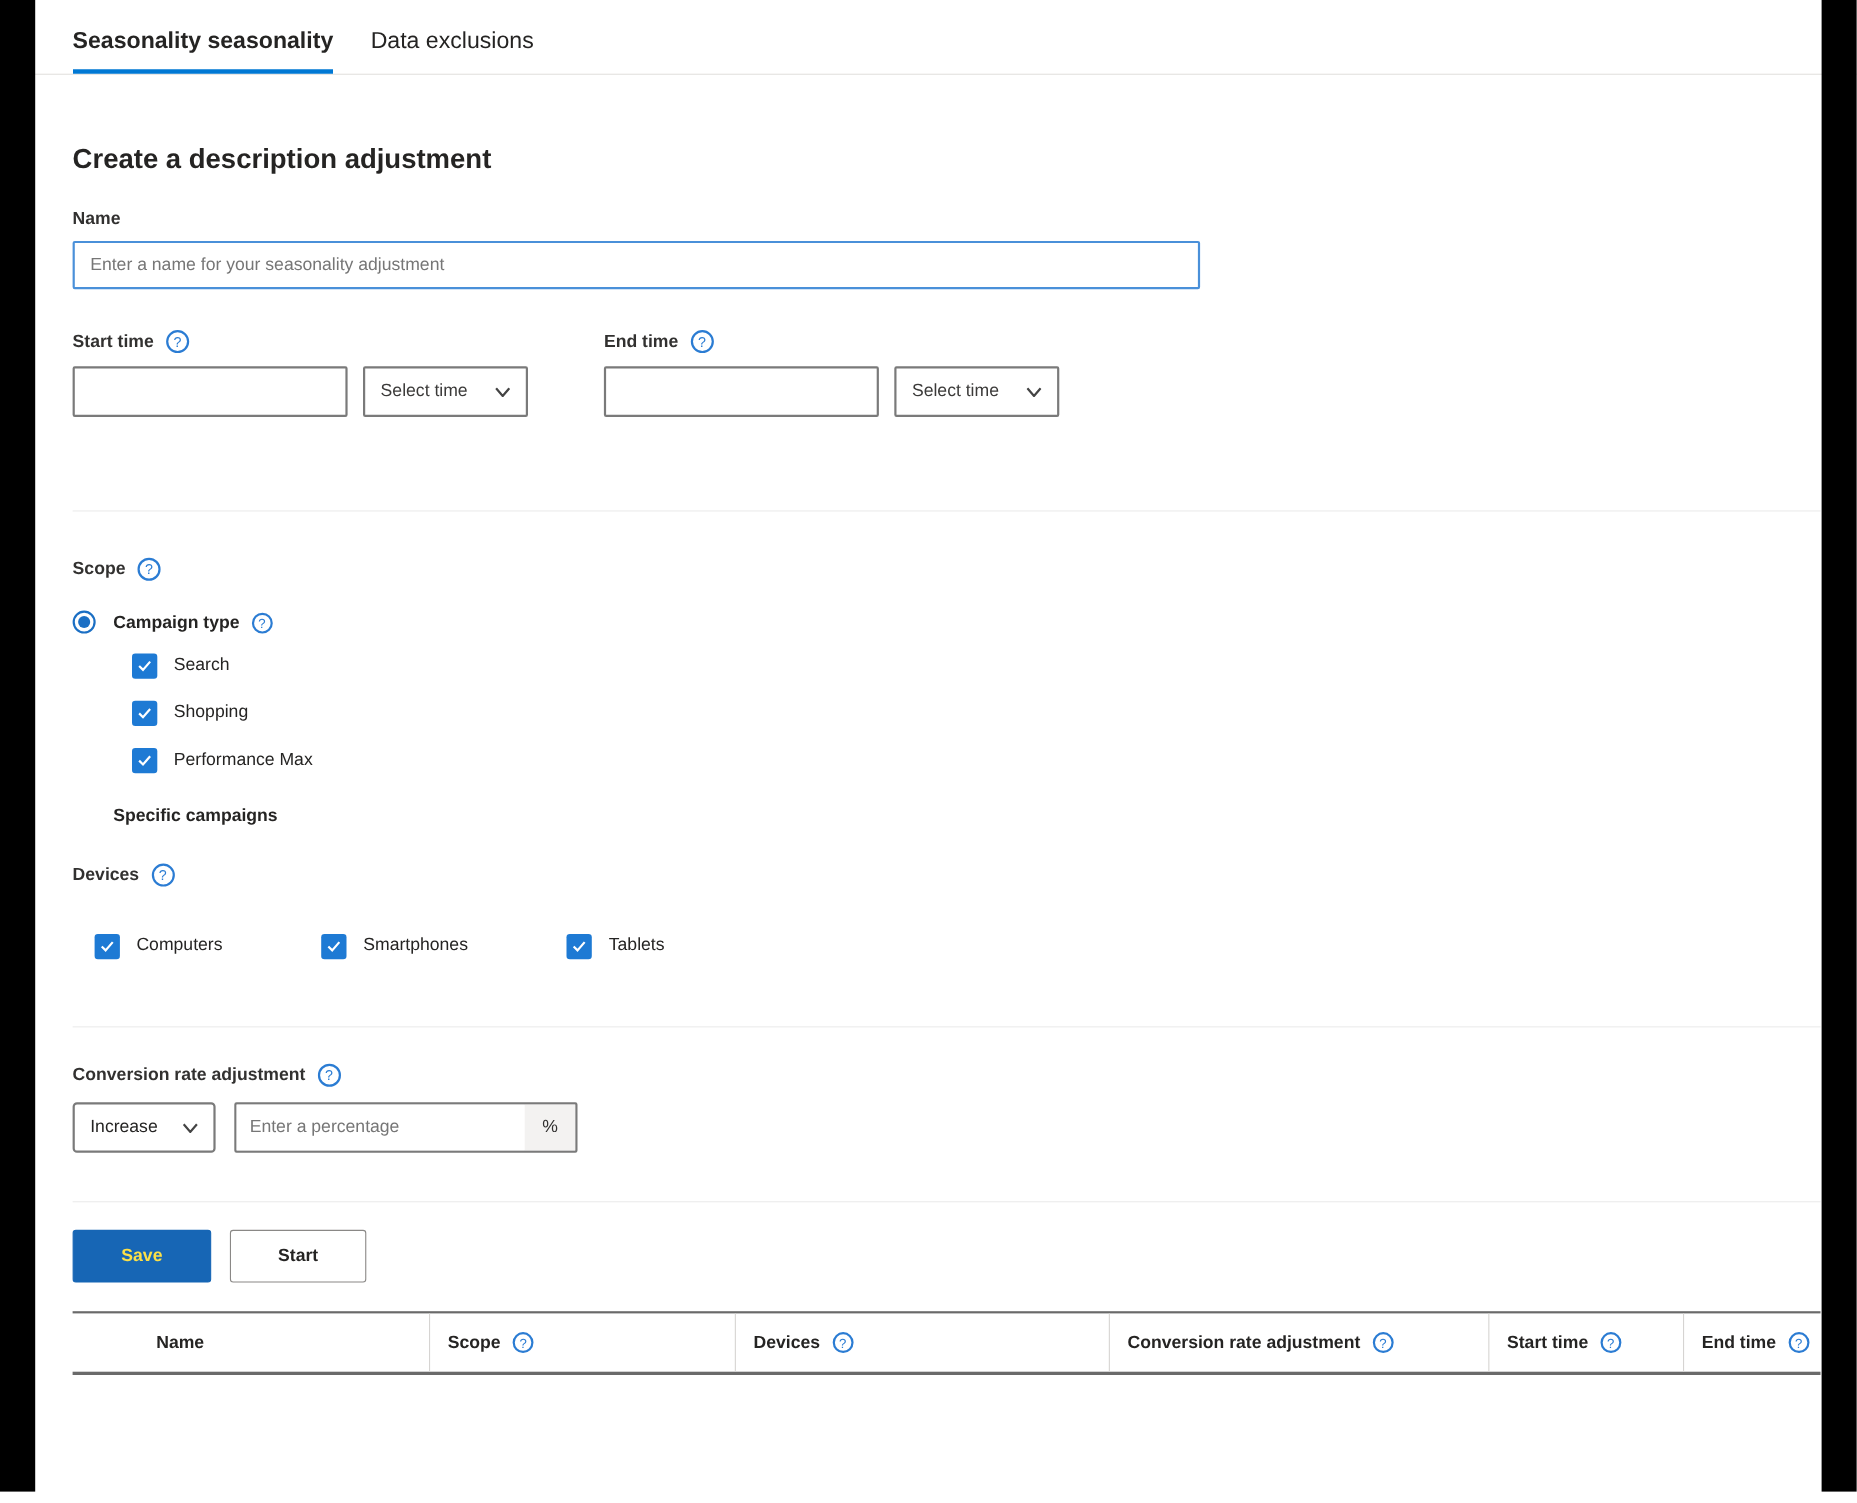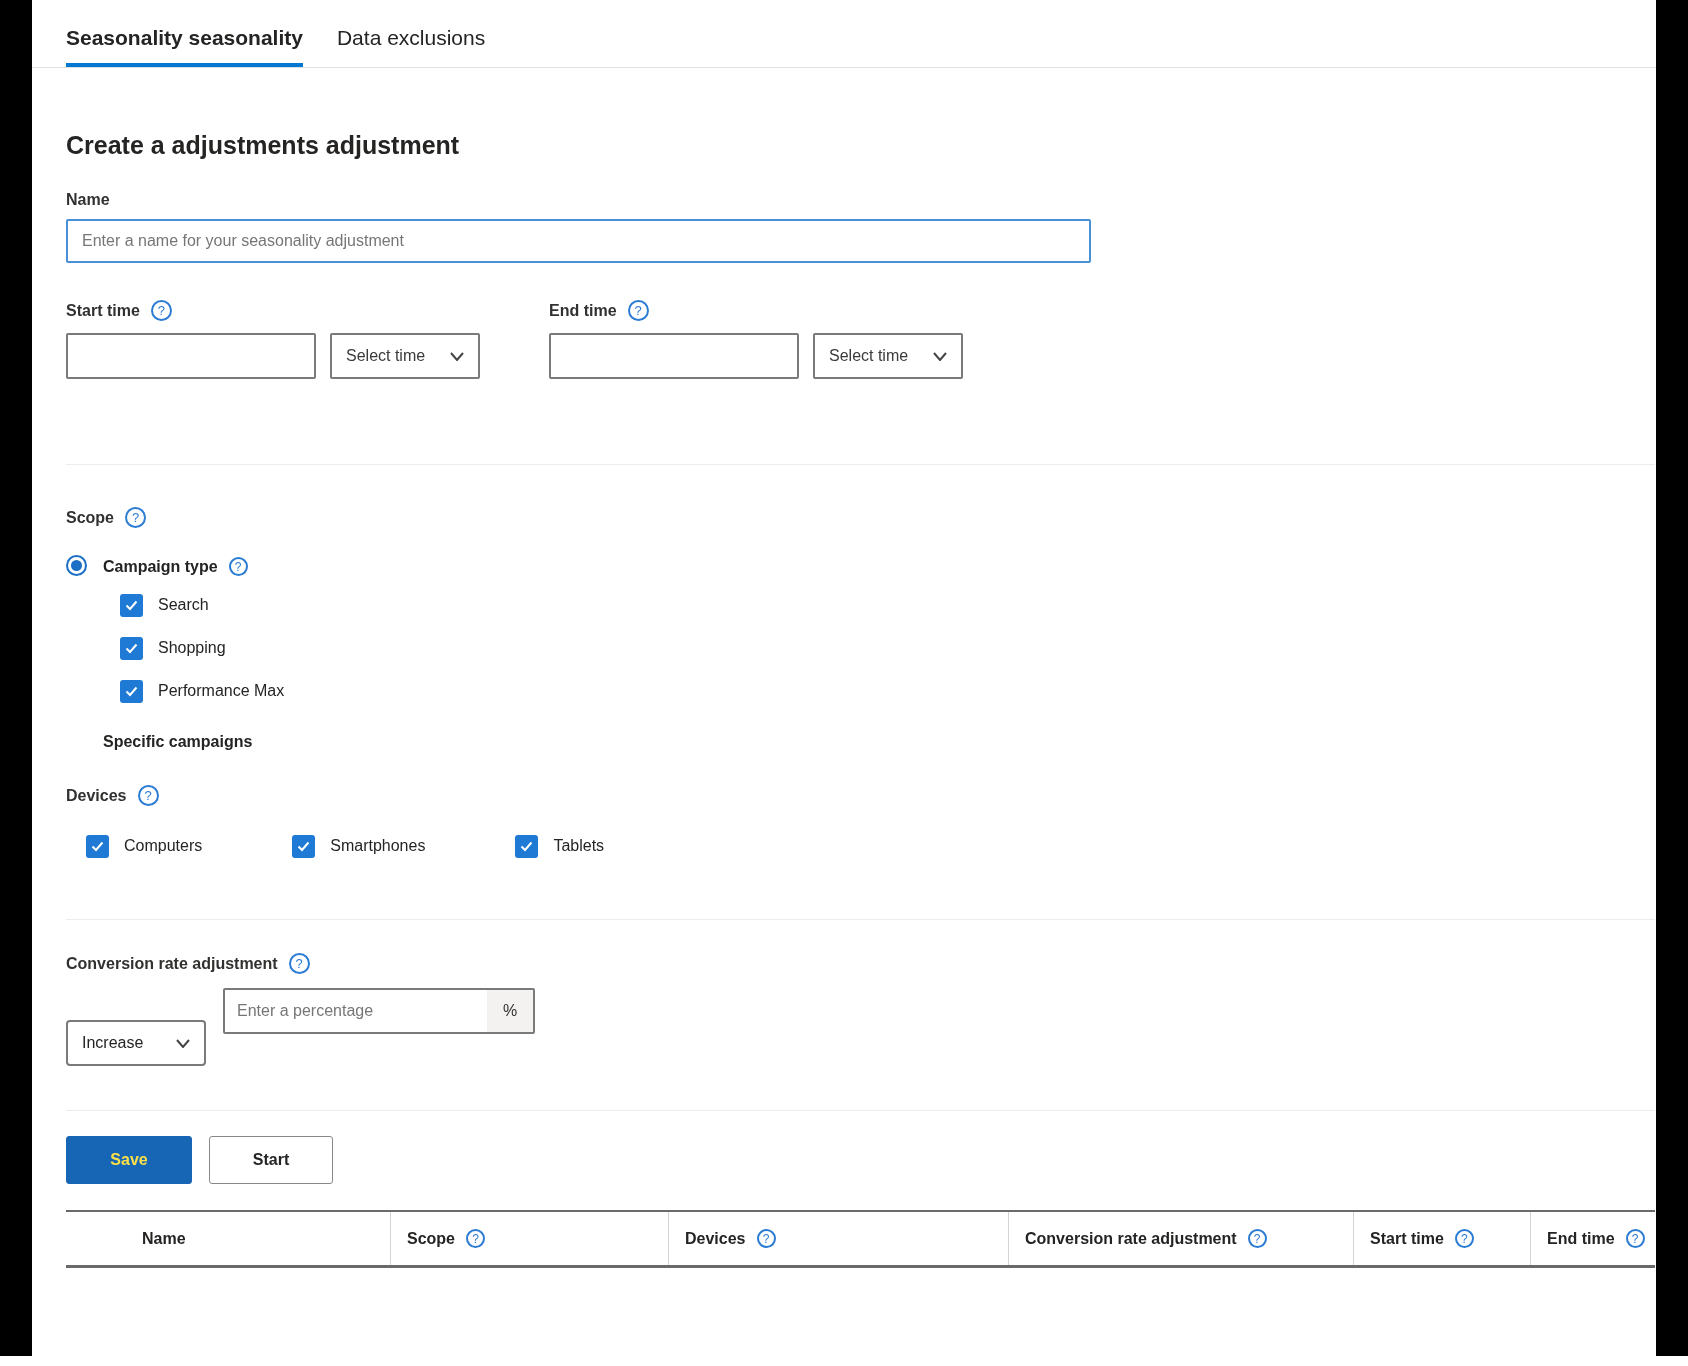"Create a adjustments adjustment" h1.page-title { text: adjustments -> description }
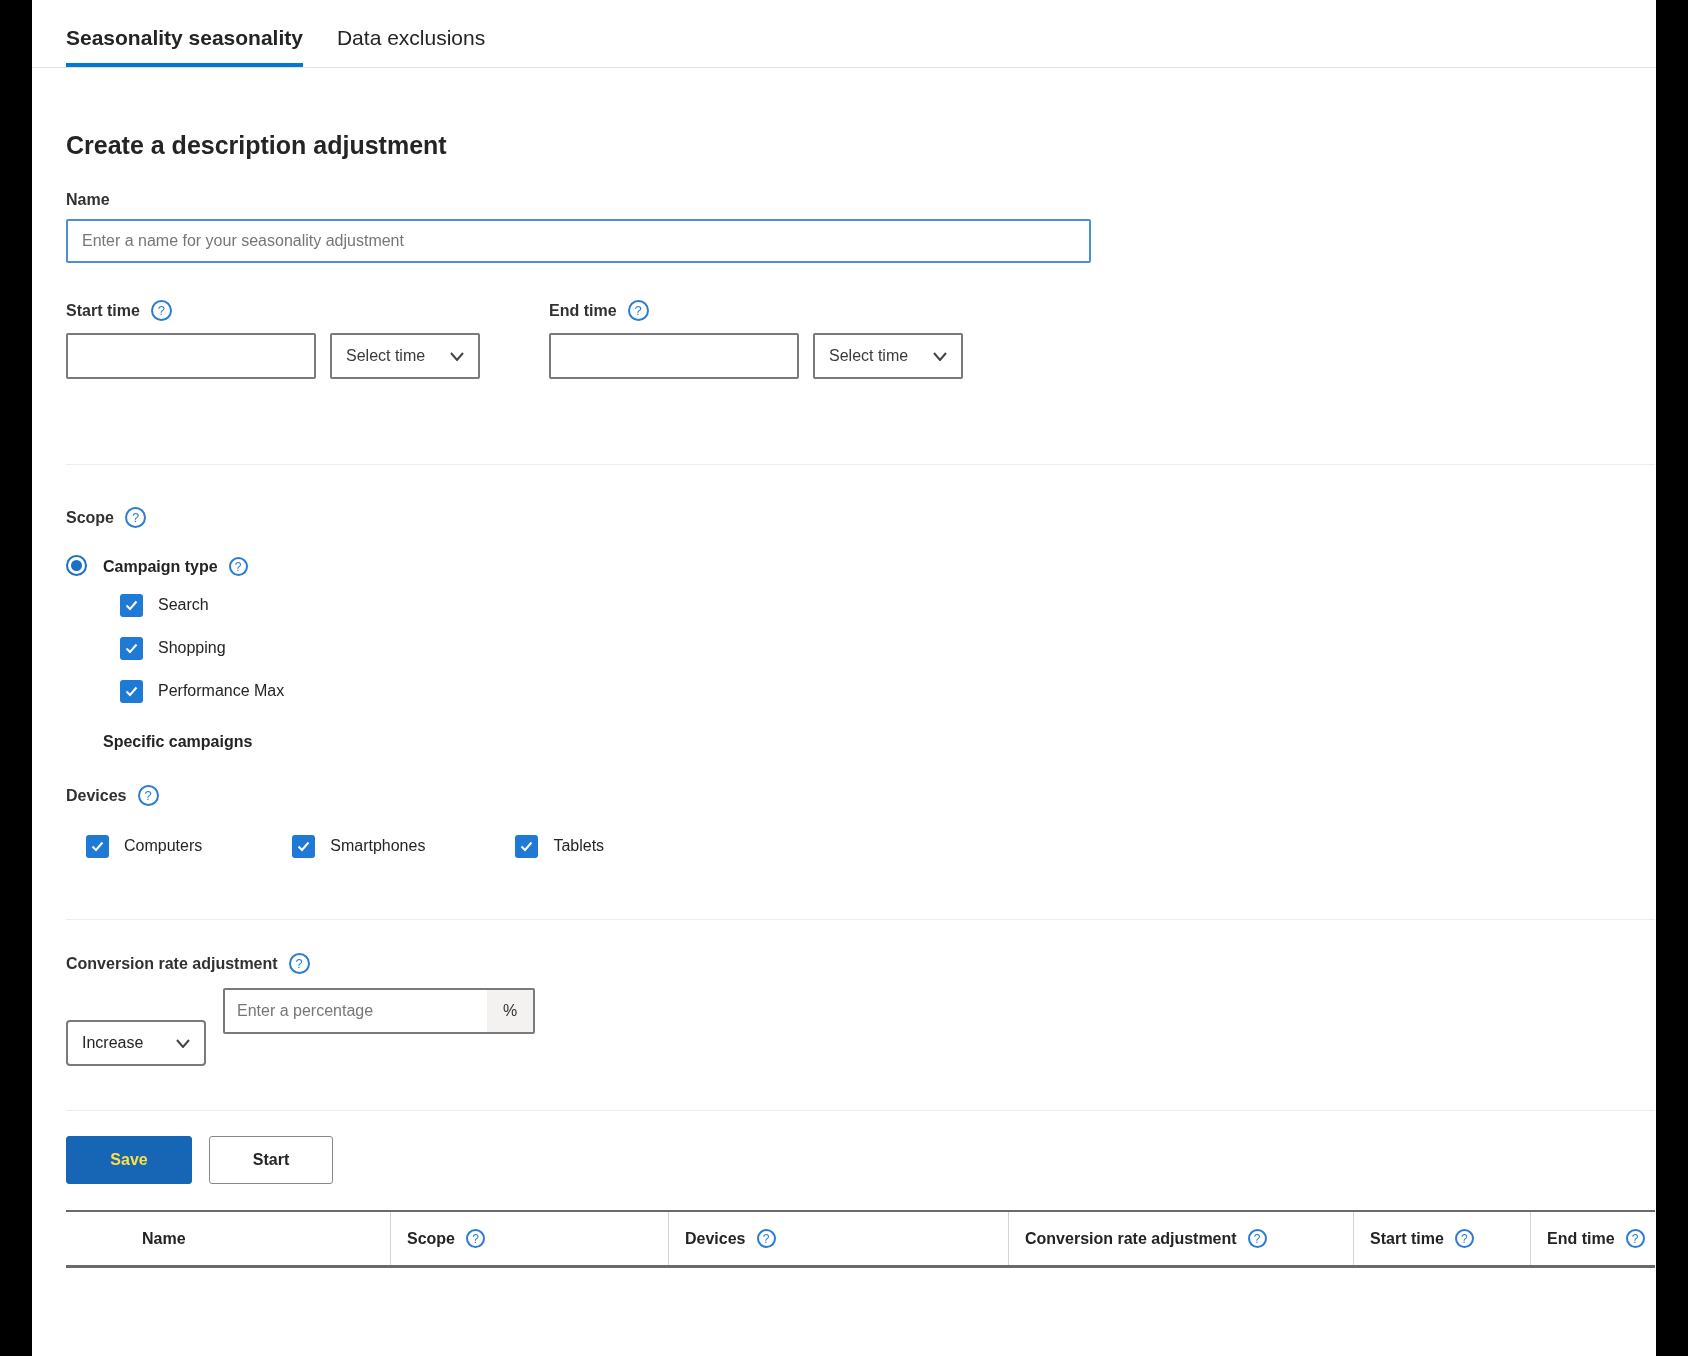"Computers" .devices-row { margin-top: 25px -> 39px }
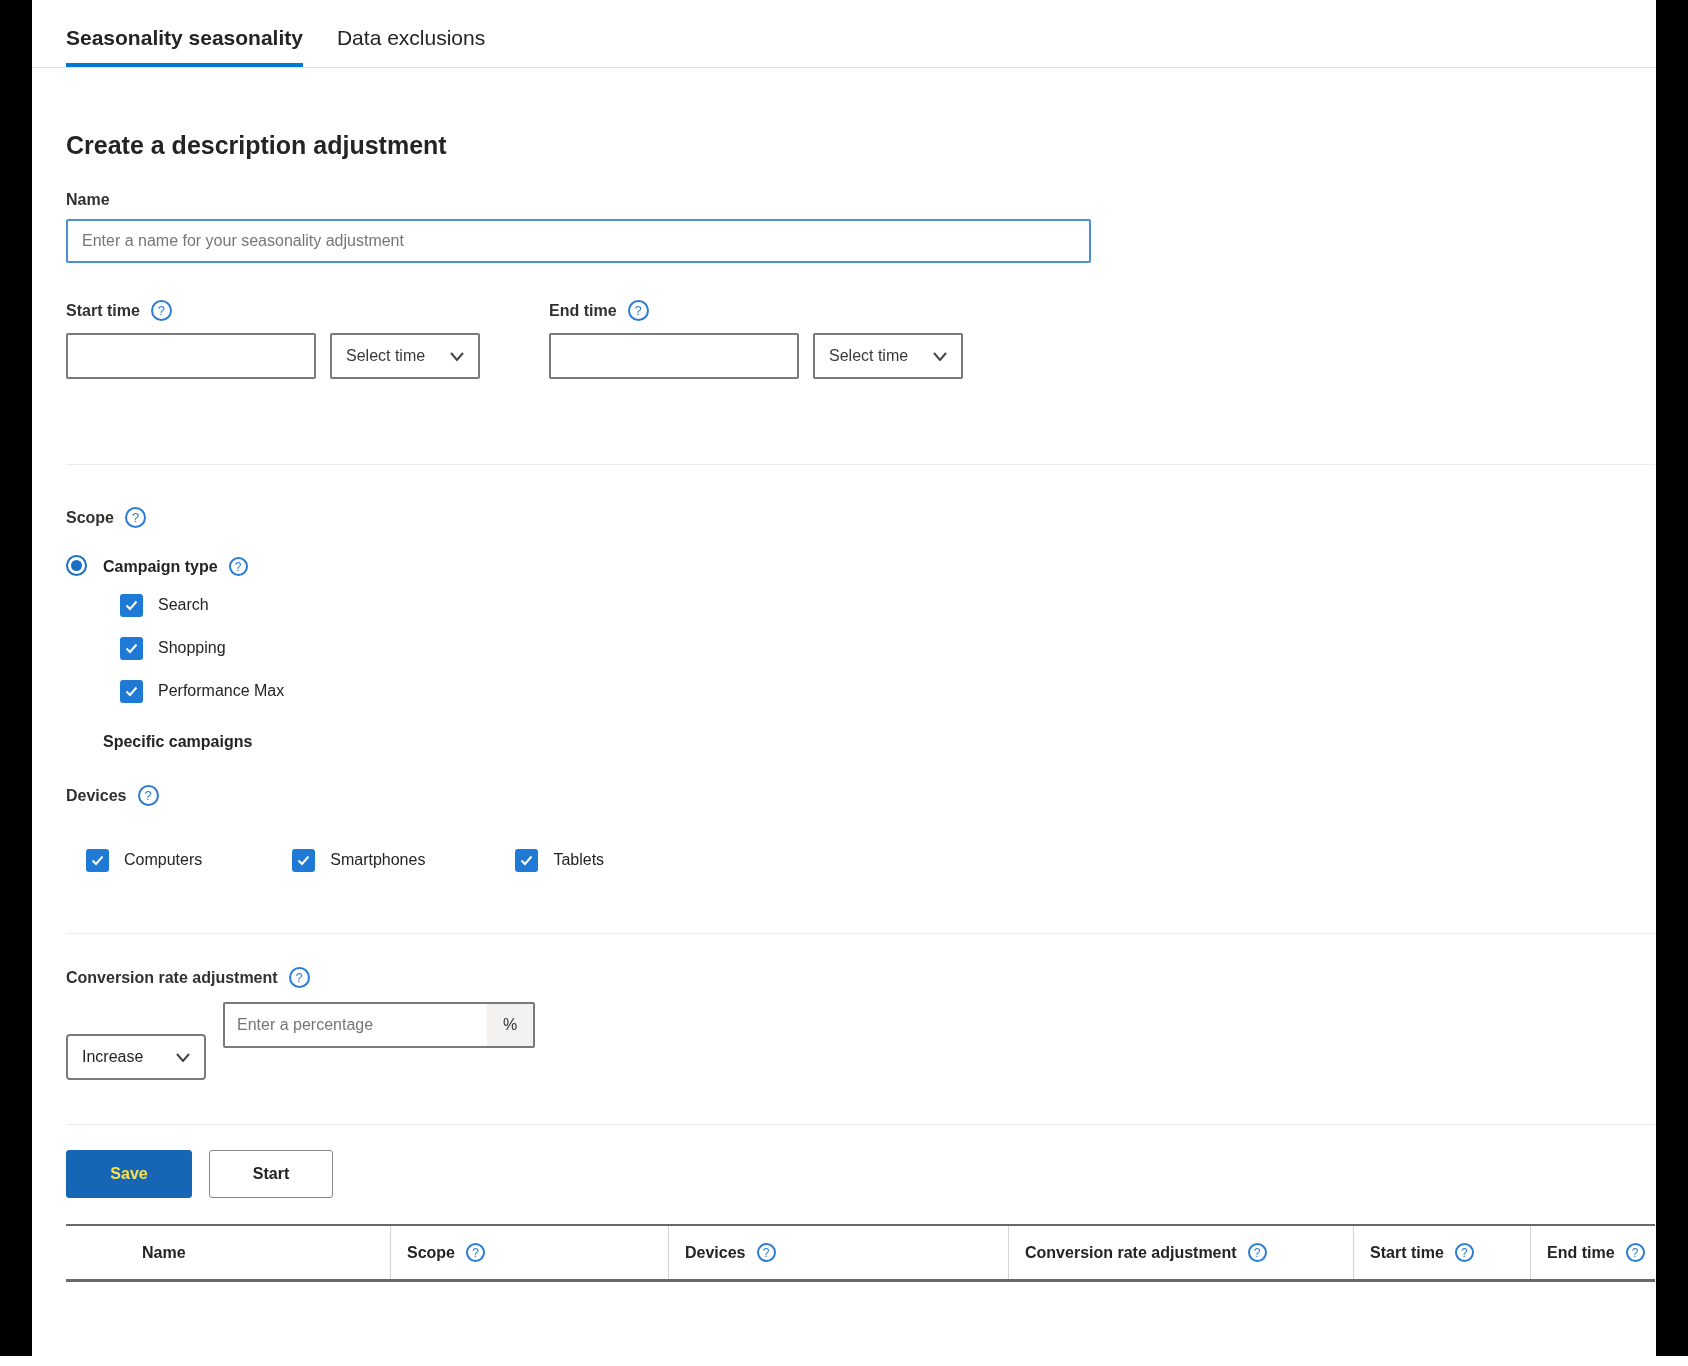"Increase" .dir-select { margin-top: 32px -> none; width: 140px -> 130px }
